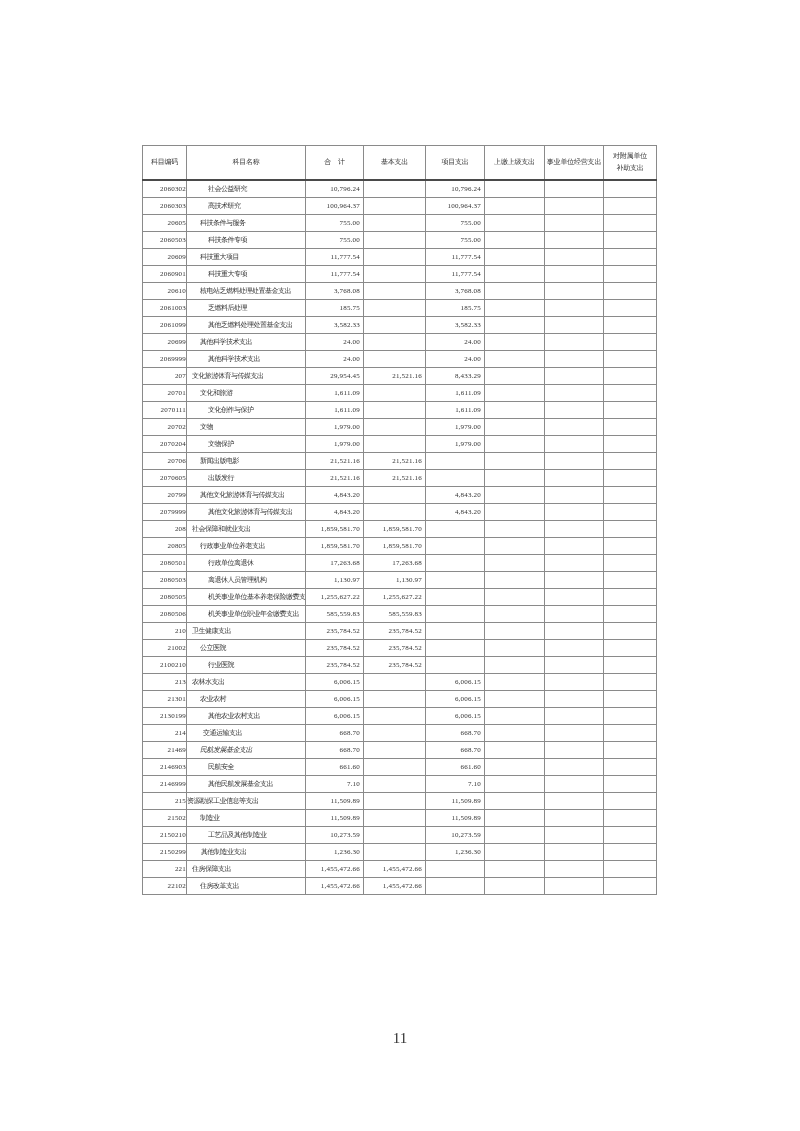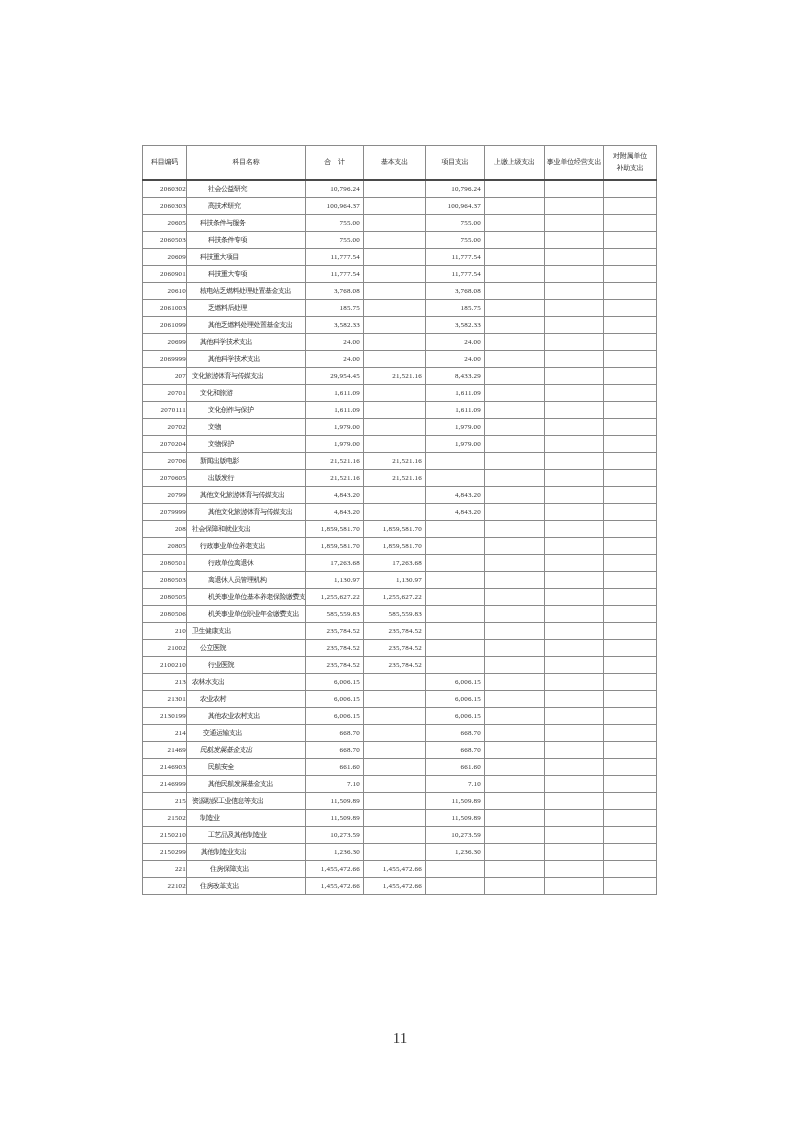"文物" td.name { padding-left: 21px -> 13px }
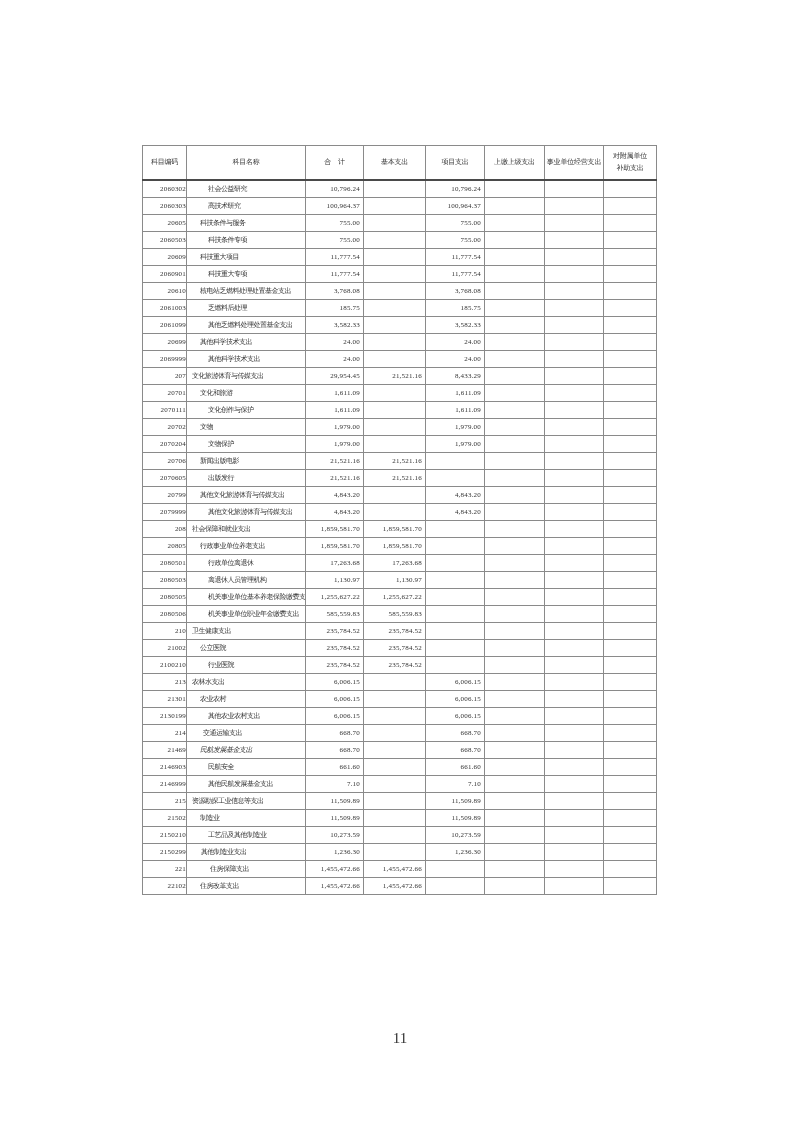"资源勘探工业信息等支出" td.name { padding-left: 5px -> none }
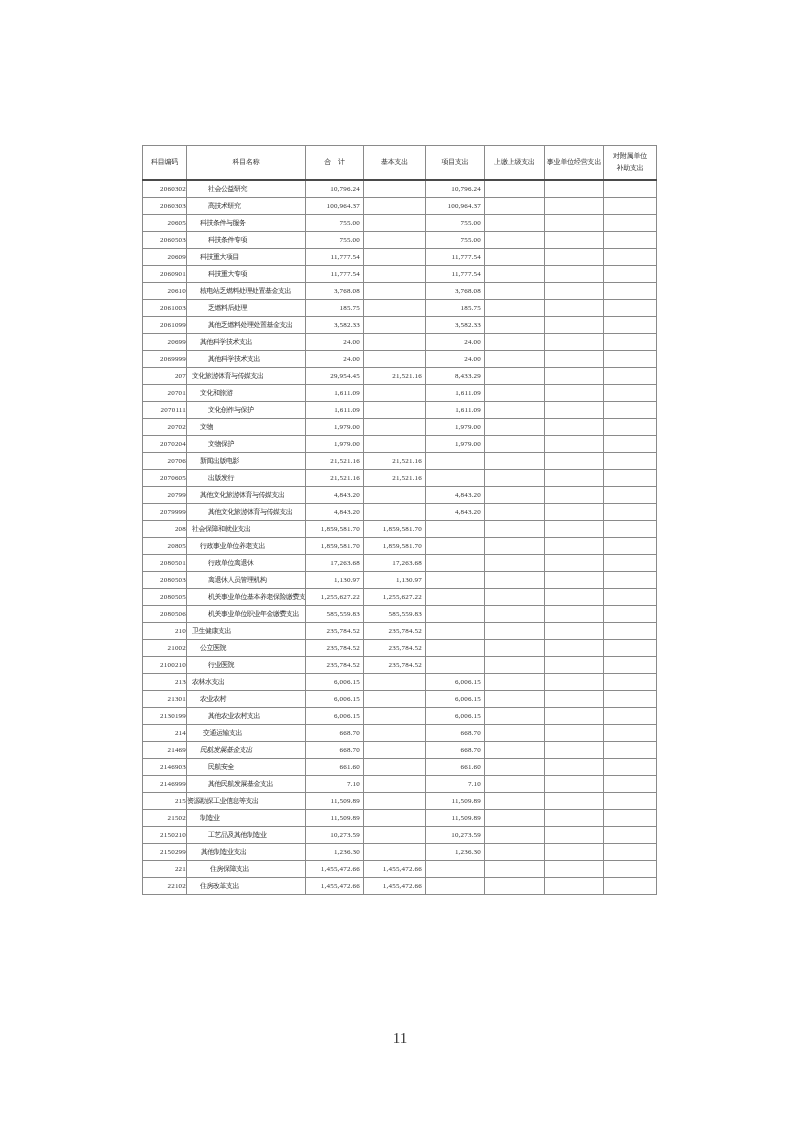"住房保障支出" td.name { padding-left: 23px -> 5px }
